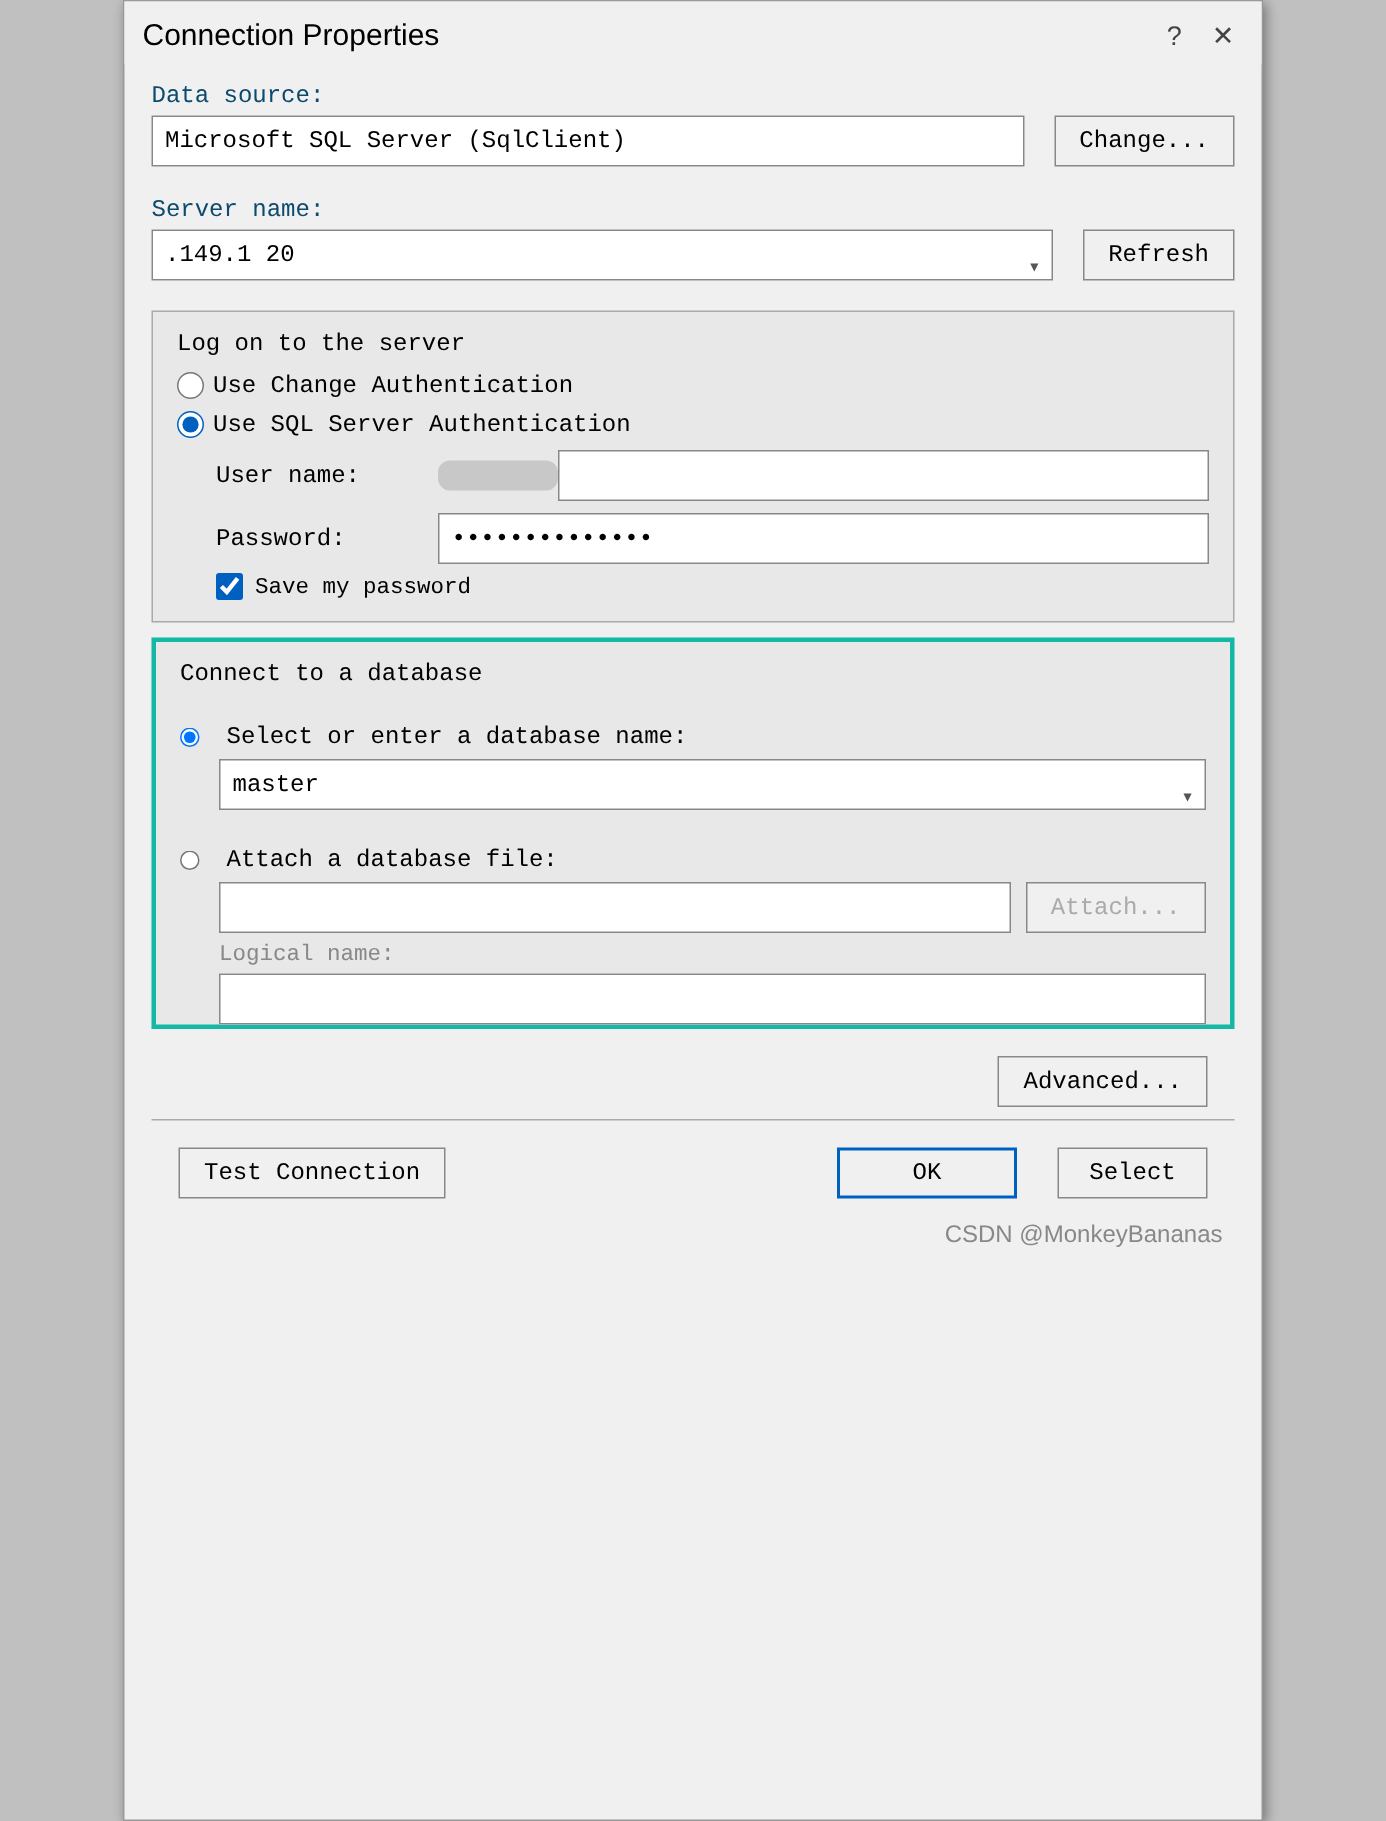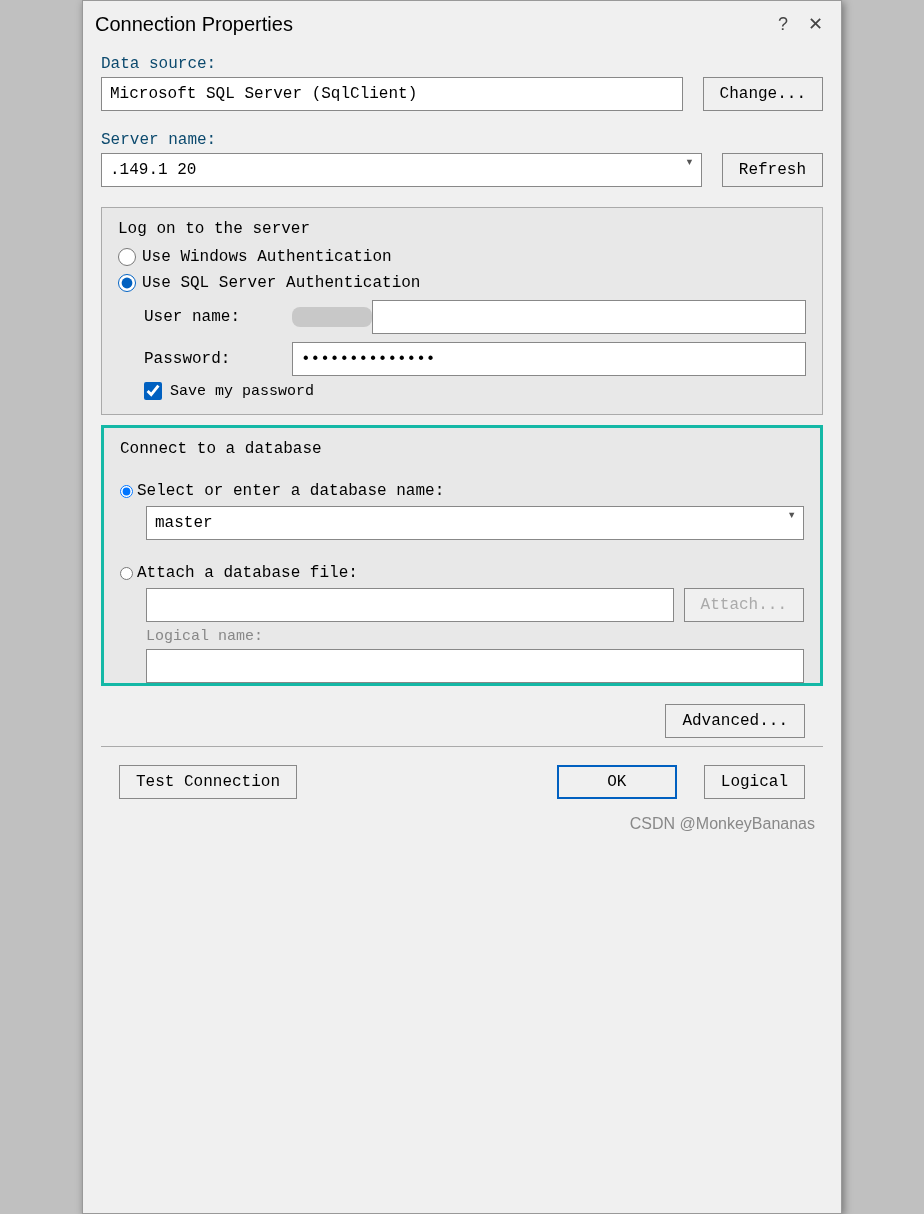".149.1 20" .dropdown-wrapper { align-items: flex-start -> flex-end }
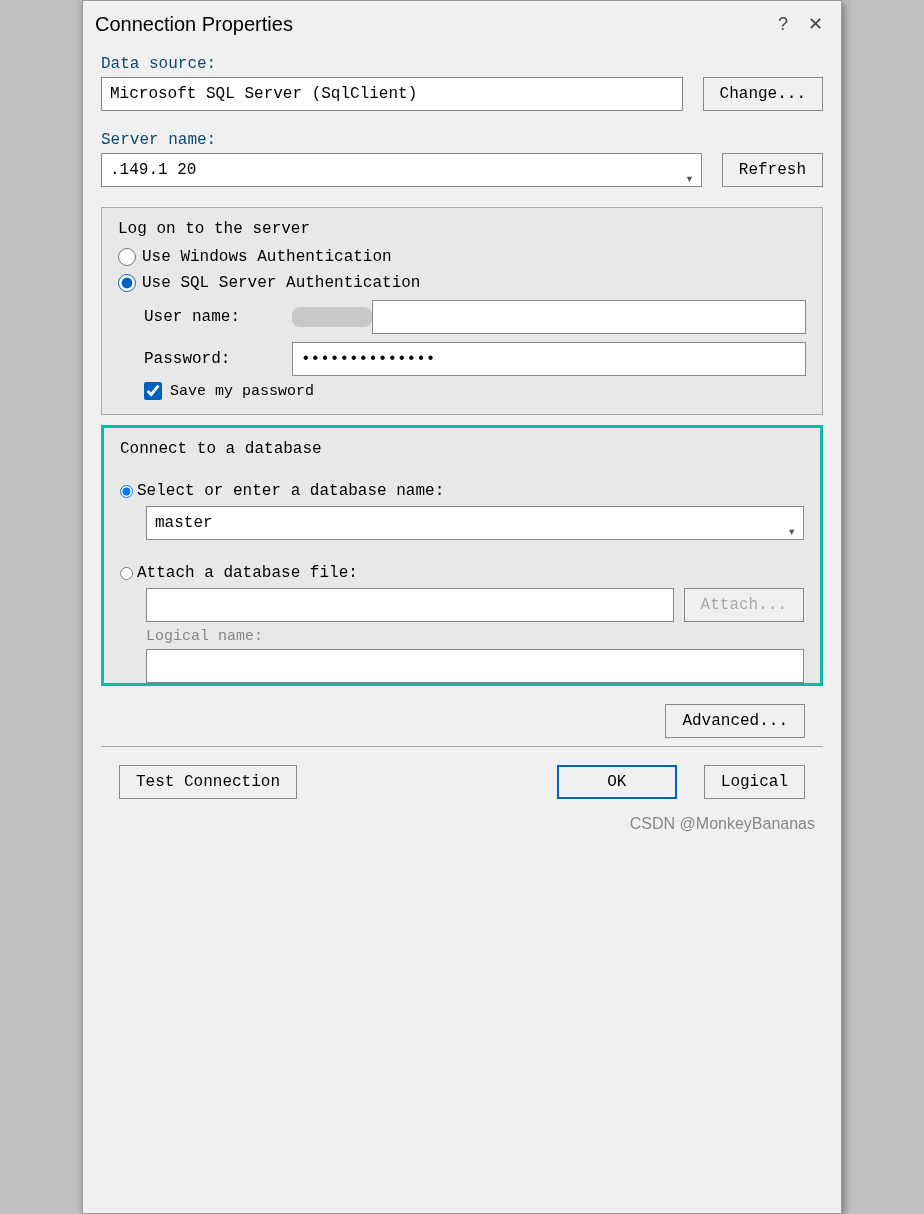"Use Windows Authentication" label.radio-label { text: Windows -> Change }
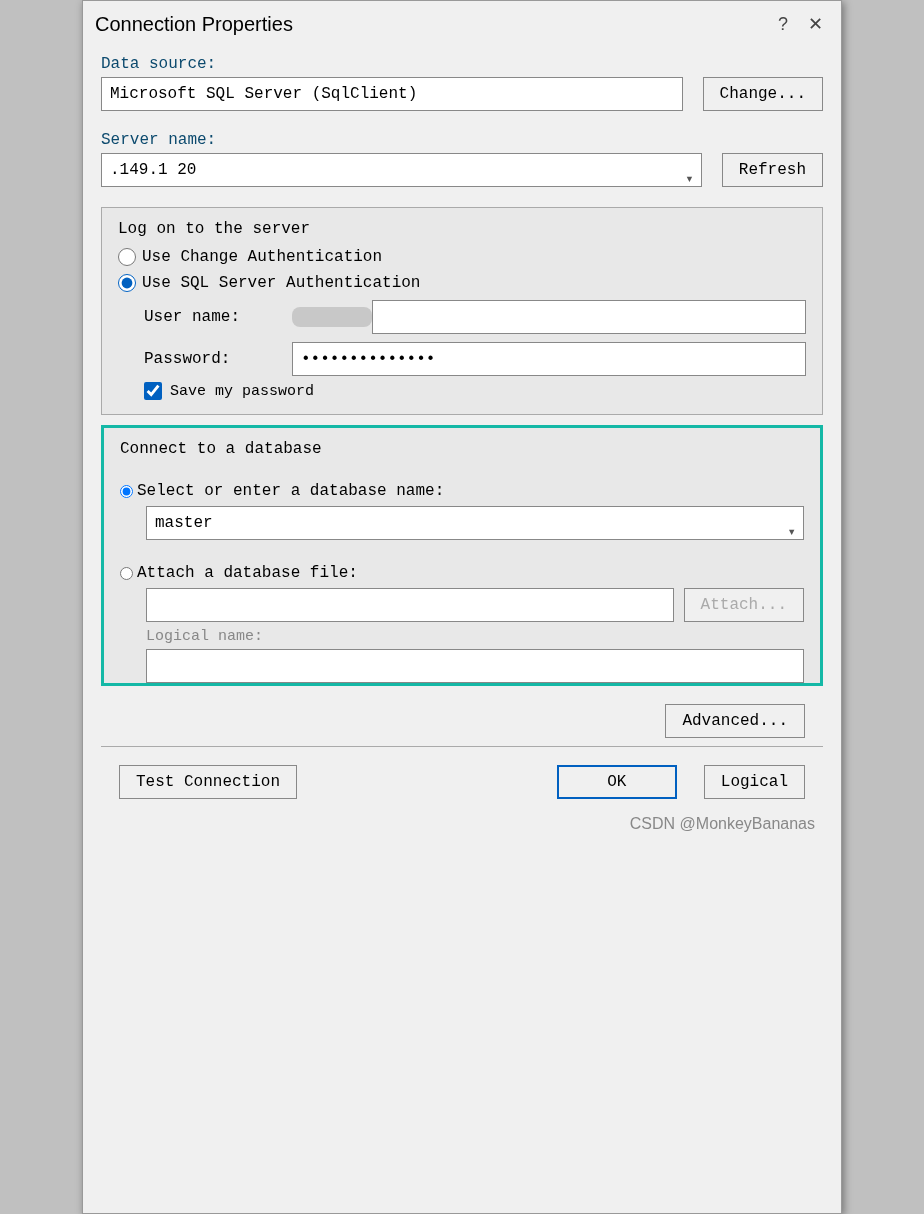"Select or enter a database" .db-radio-row { gap: 4px -> 18px }
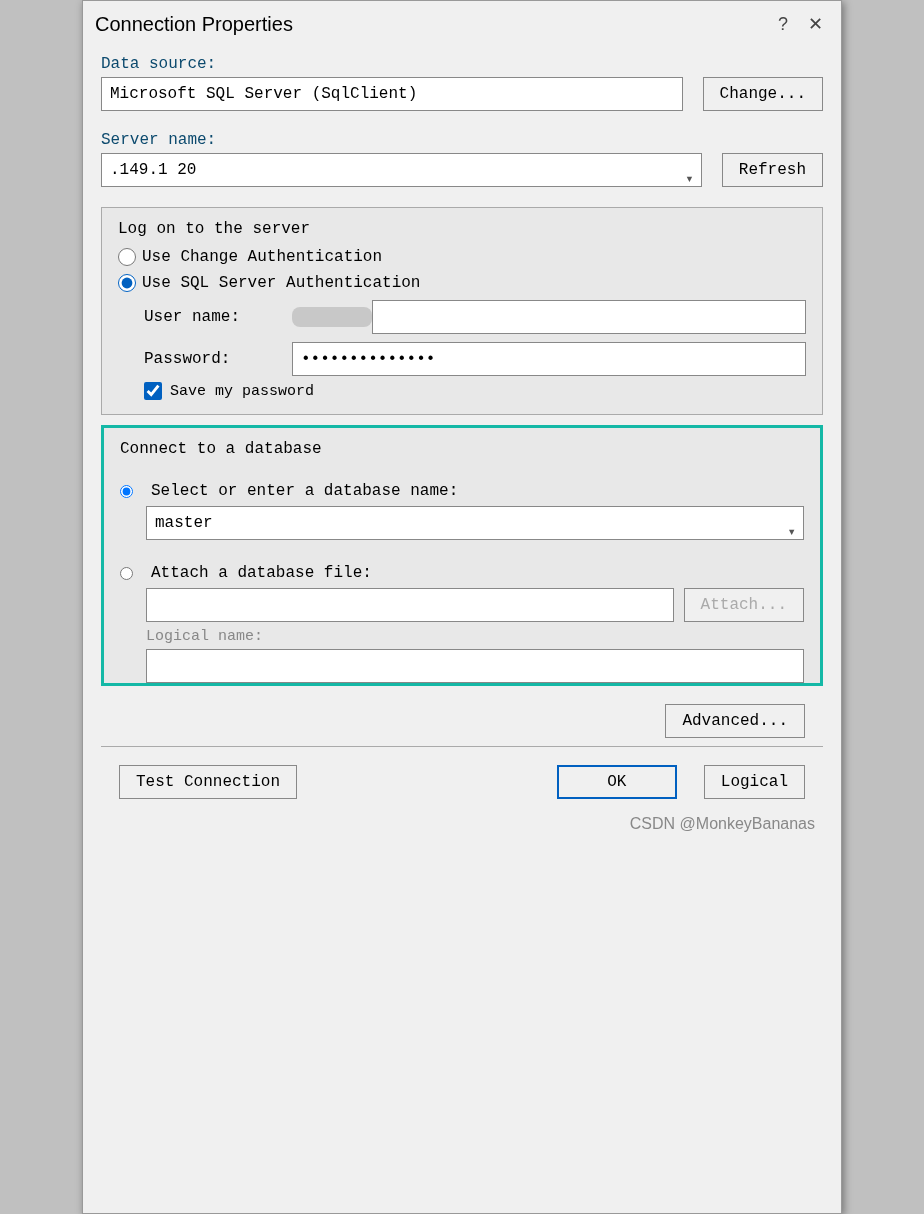"Logical" button.btn { text: Logical -> Select }
